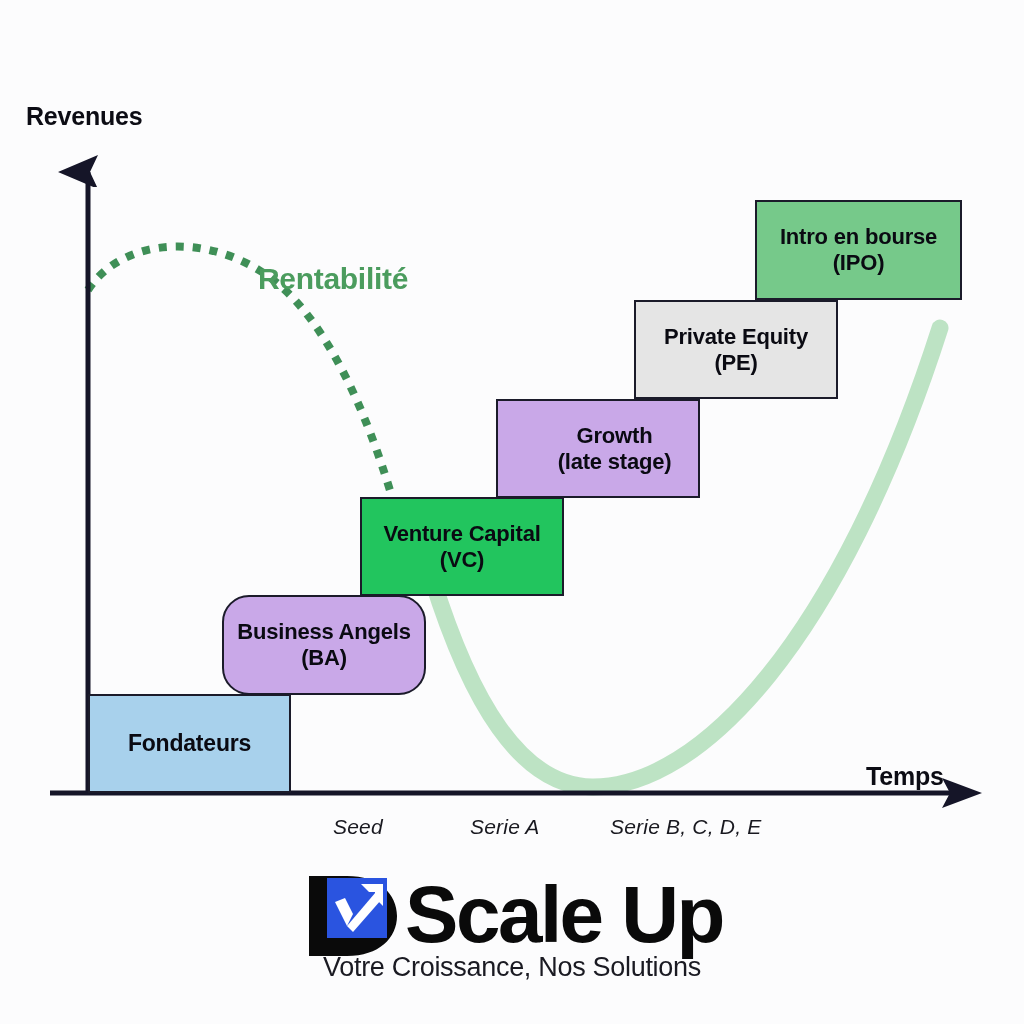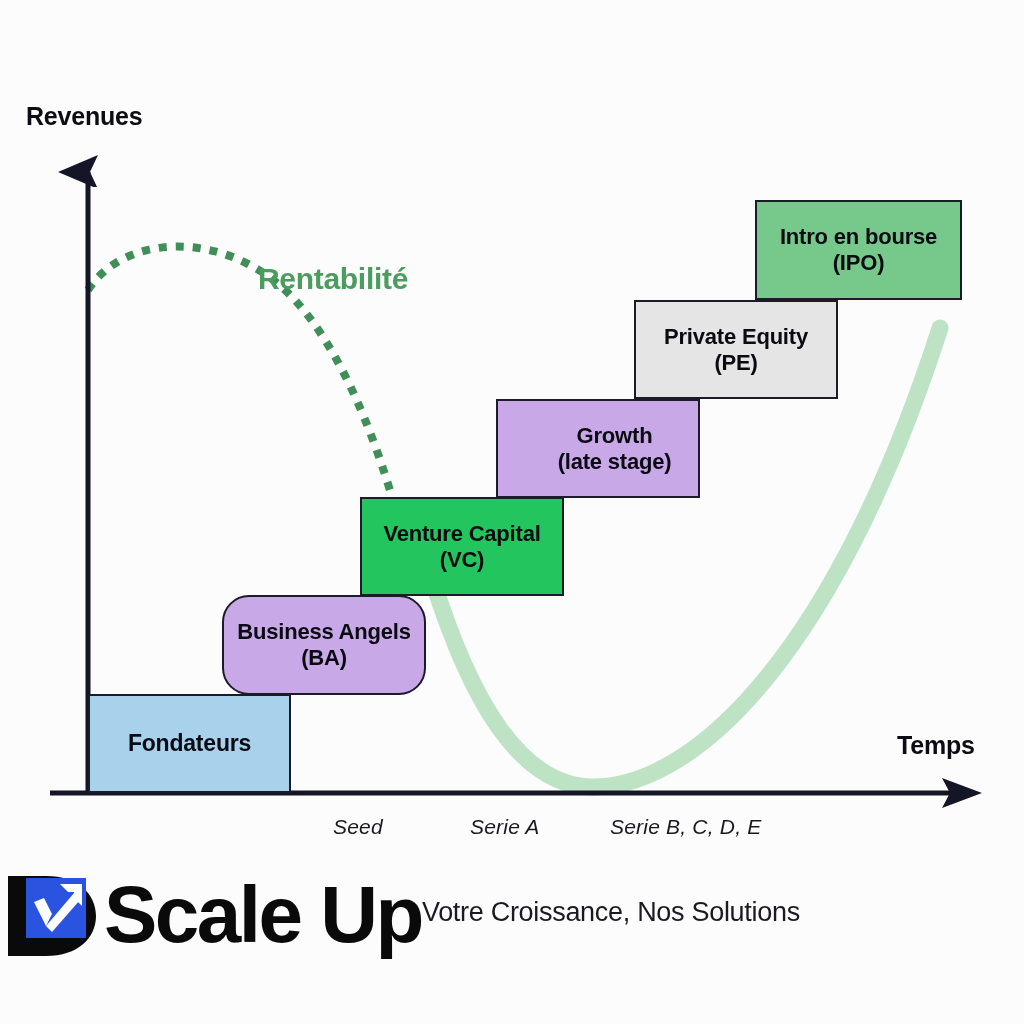"Temps" #label-temps { margin-left: 31px -> none; top: 731px -> 762px }
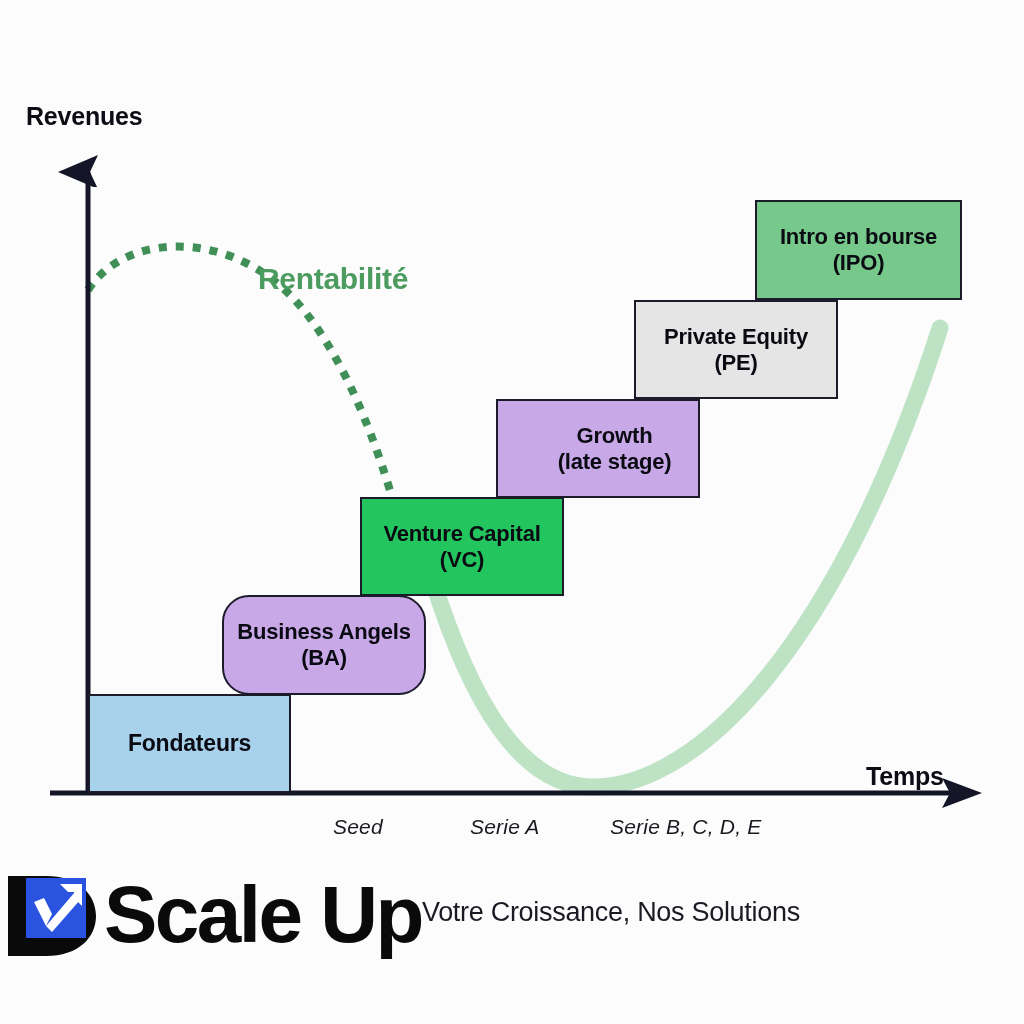"Scale Up" #logo { flex-direction: row -> column }
